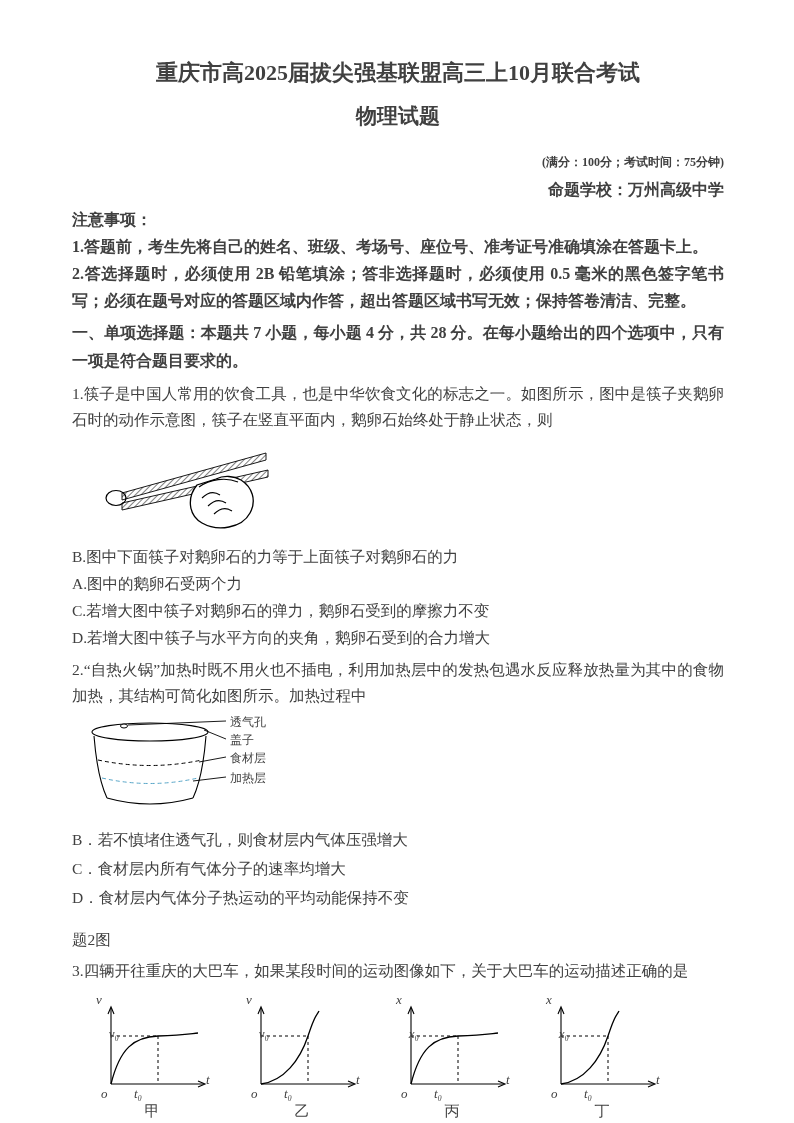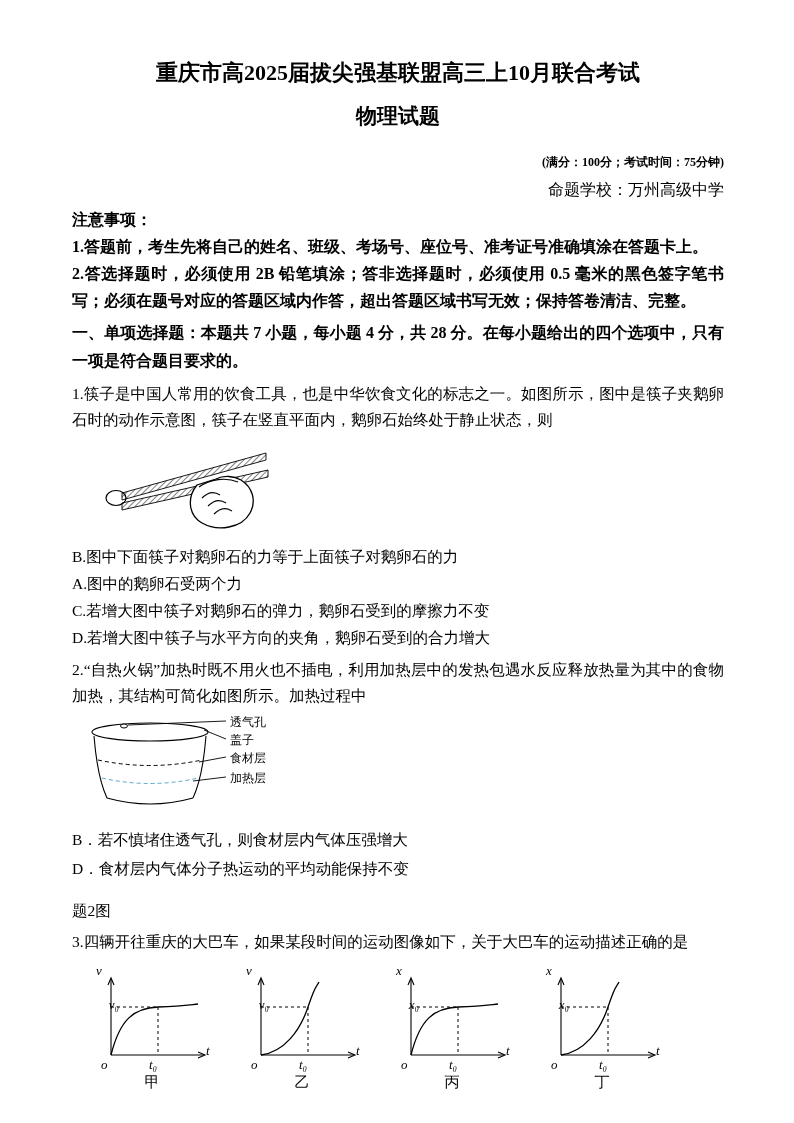"重庆市高2025届拔尖强基联盟高三上10月联合考试" .page { color: #000000 -> #404040 }
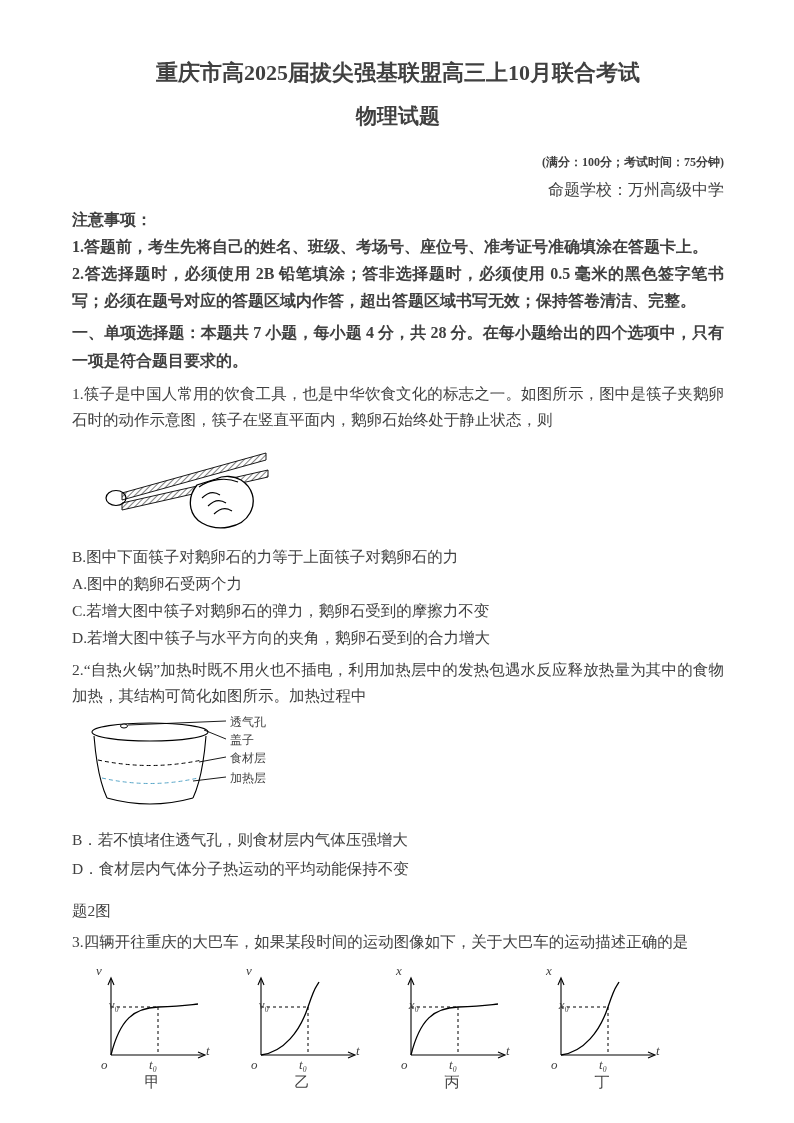"命题学校：万州高级中学" .school { font-weight: normal -> bold }
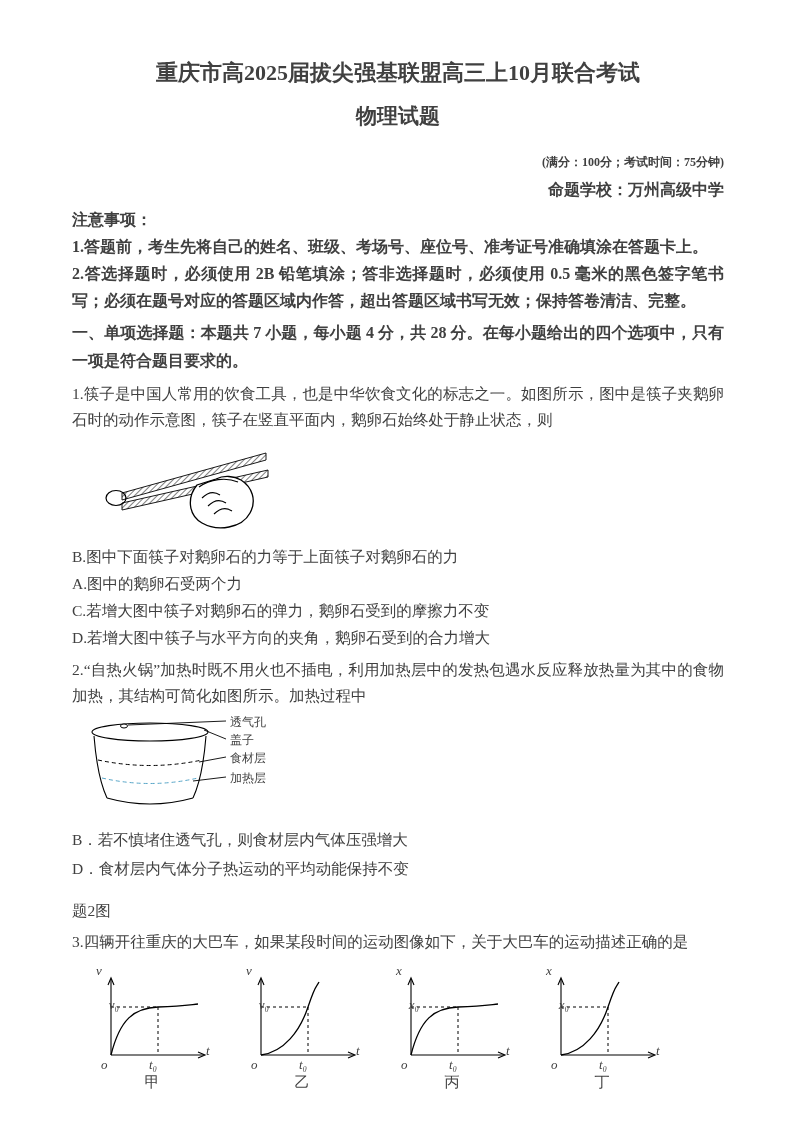"C．食材层内所有气体分子的速率均增大" div.option { html: none -> <div>C．食材层内所有气体分子的速率均增大</div> }
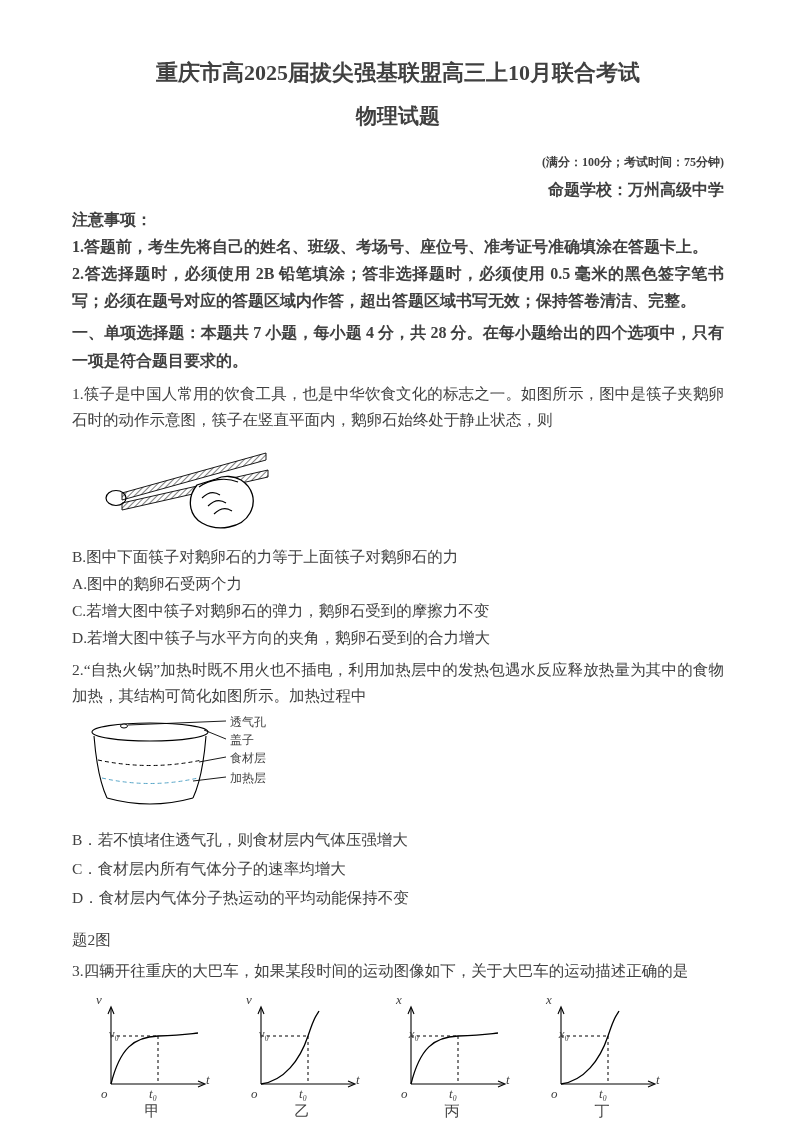"t₀" .gl-xm { left: 63px -> 48px }
